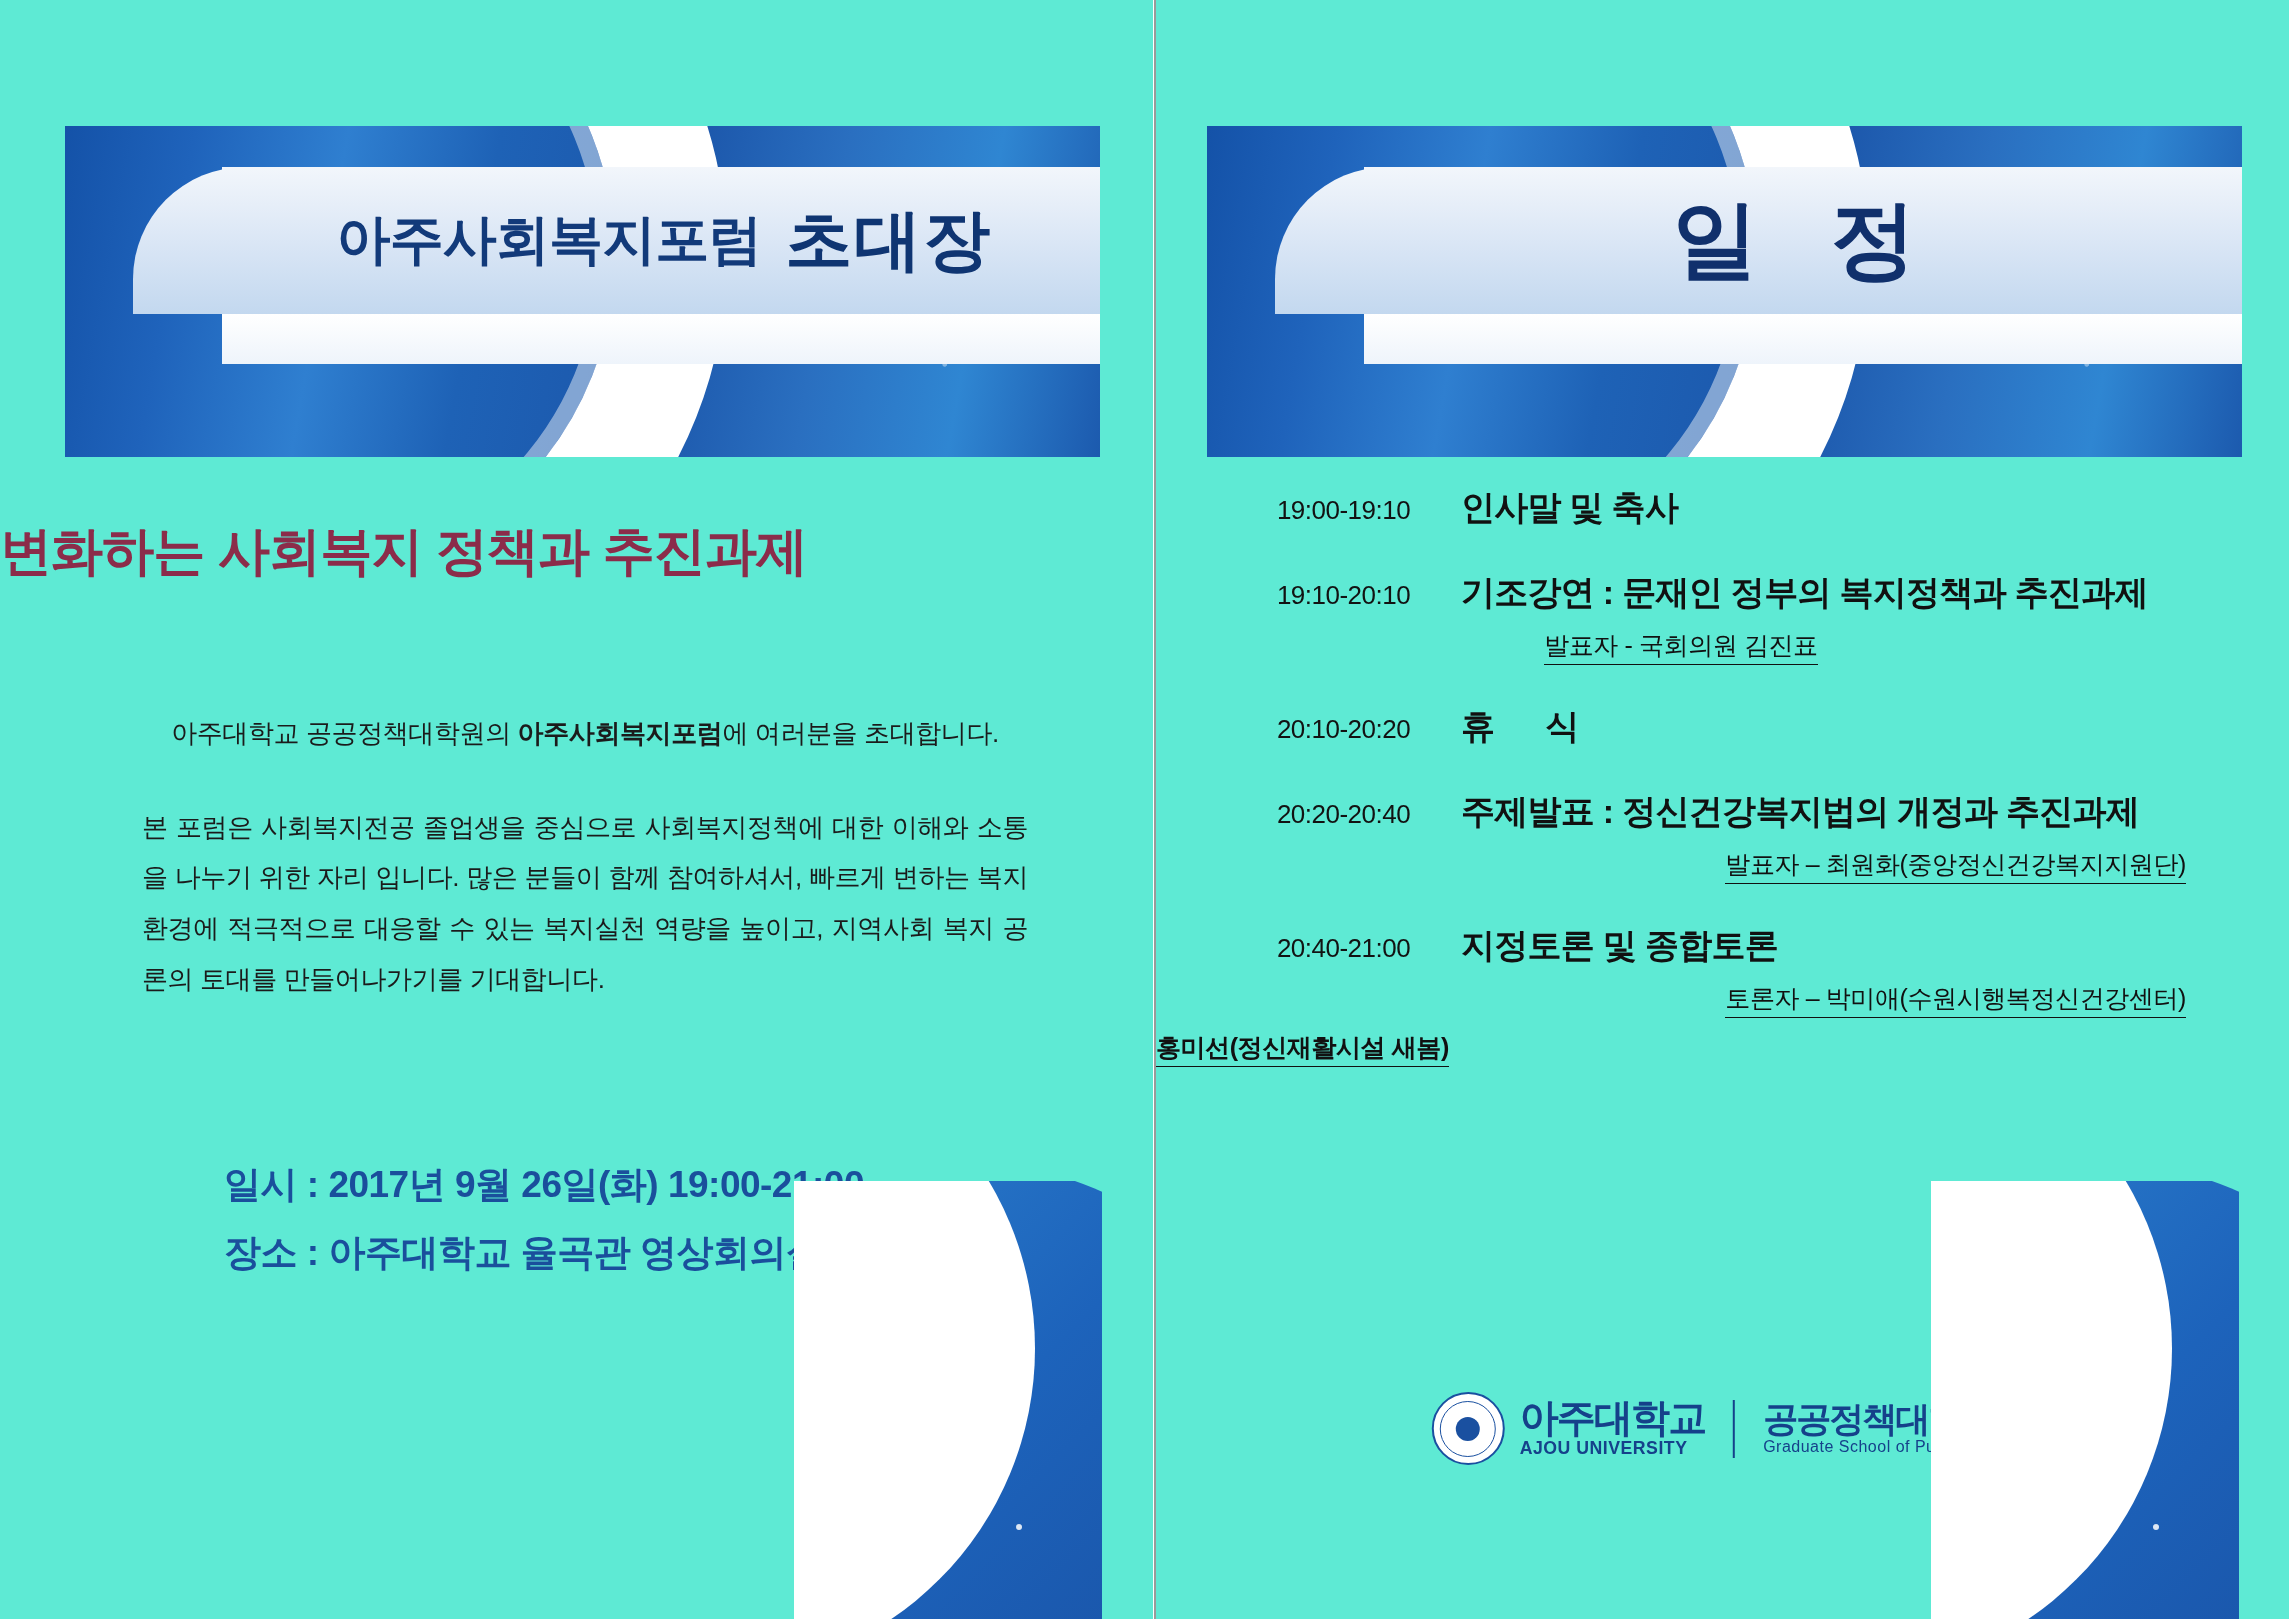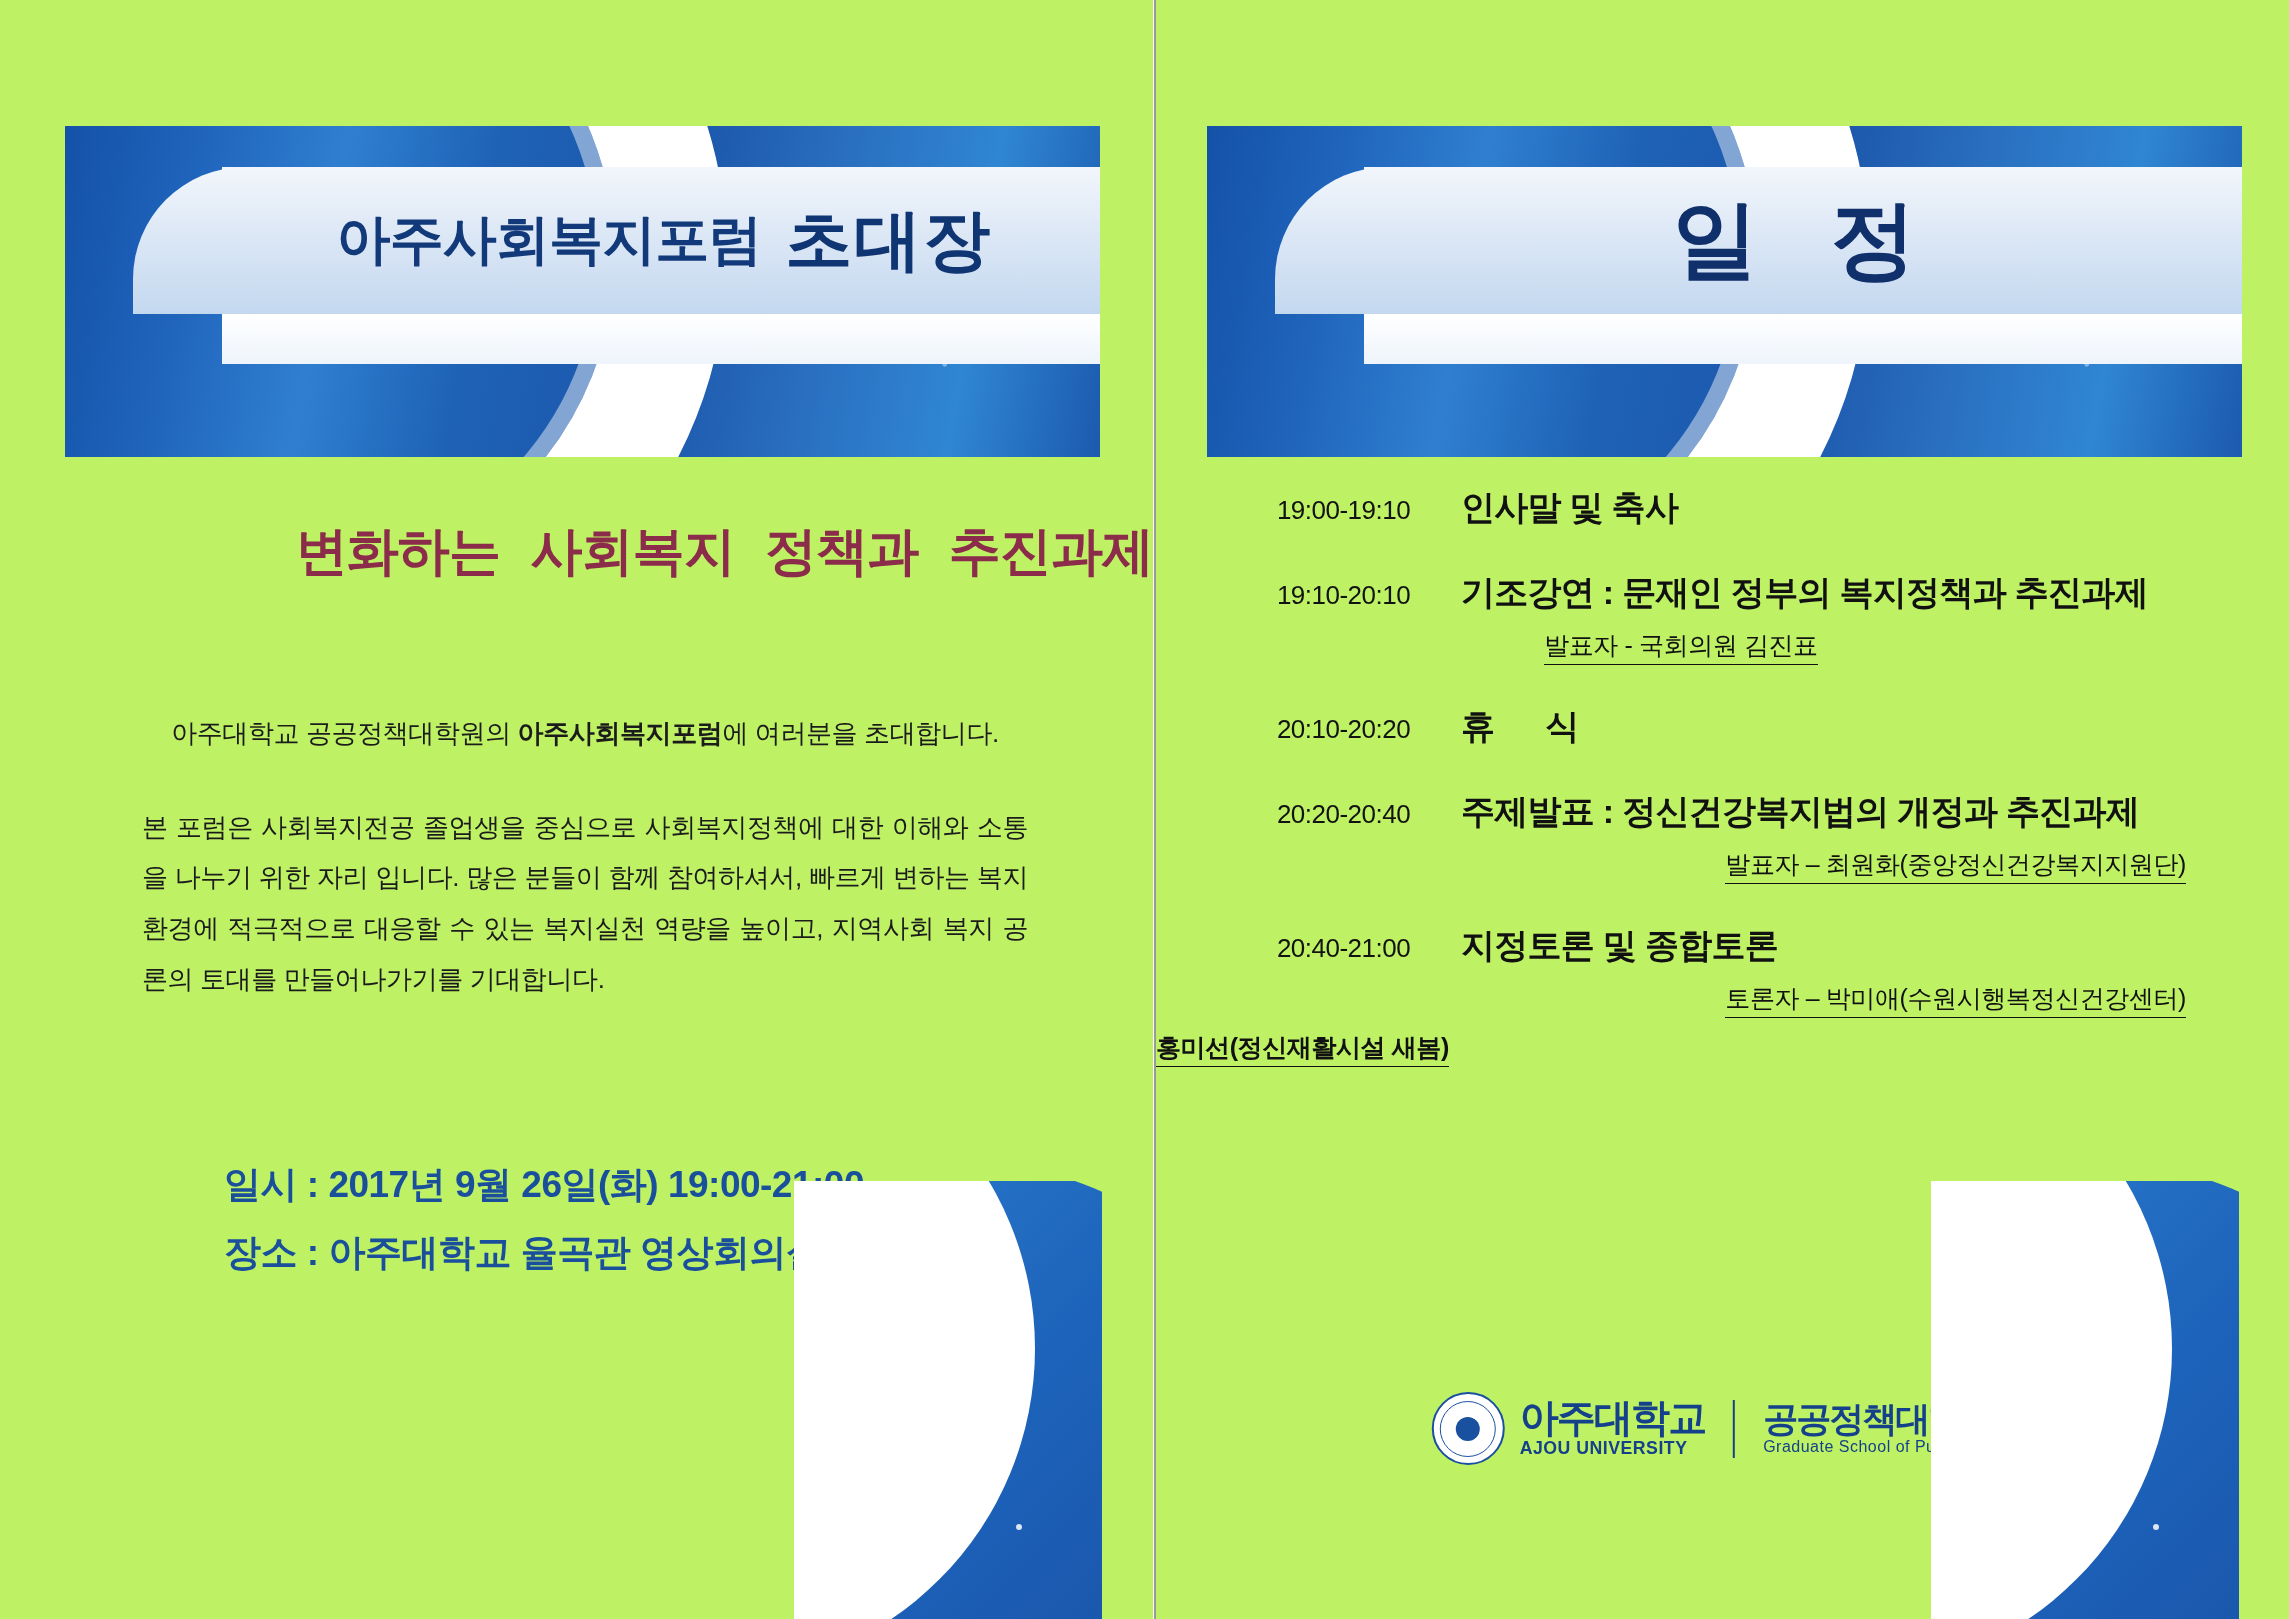"아주사회복지포럼" .page { background: #bef264 -> #5eead4 }
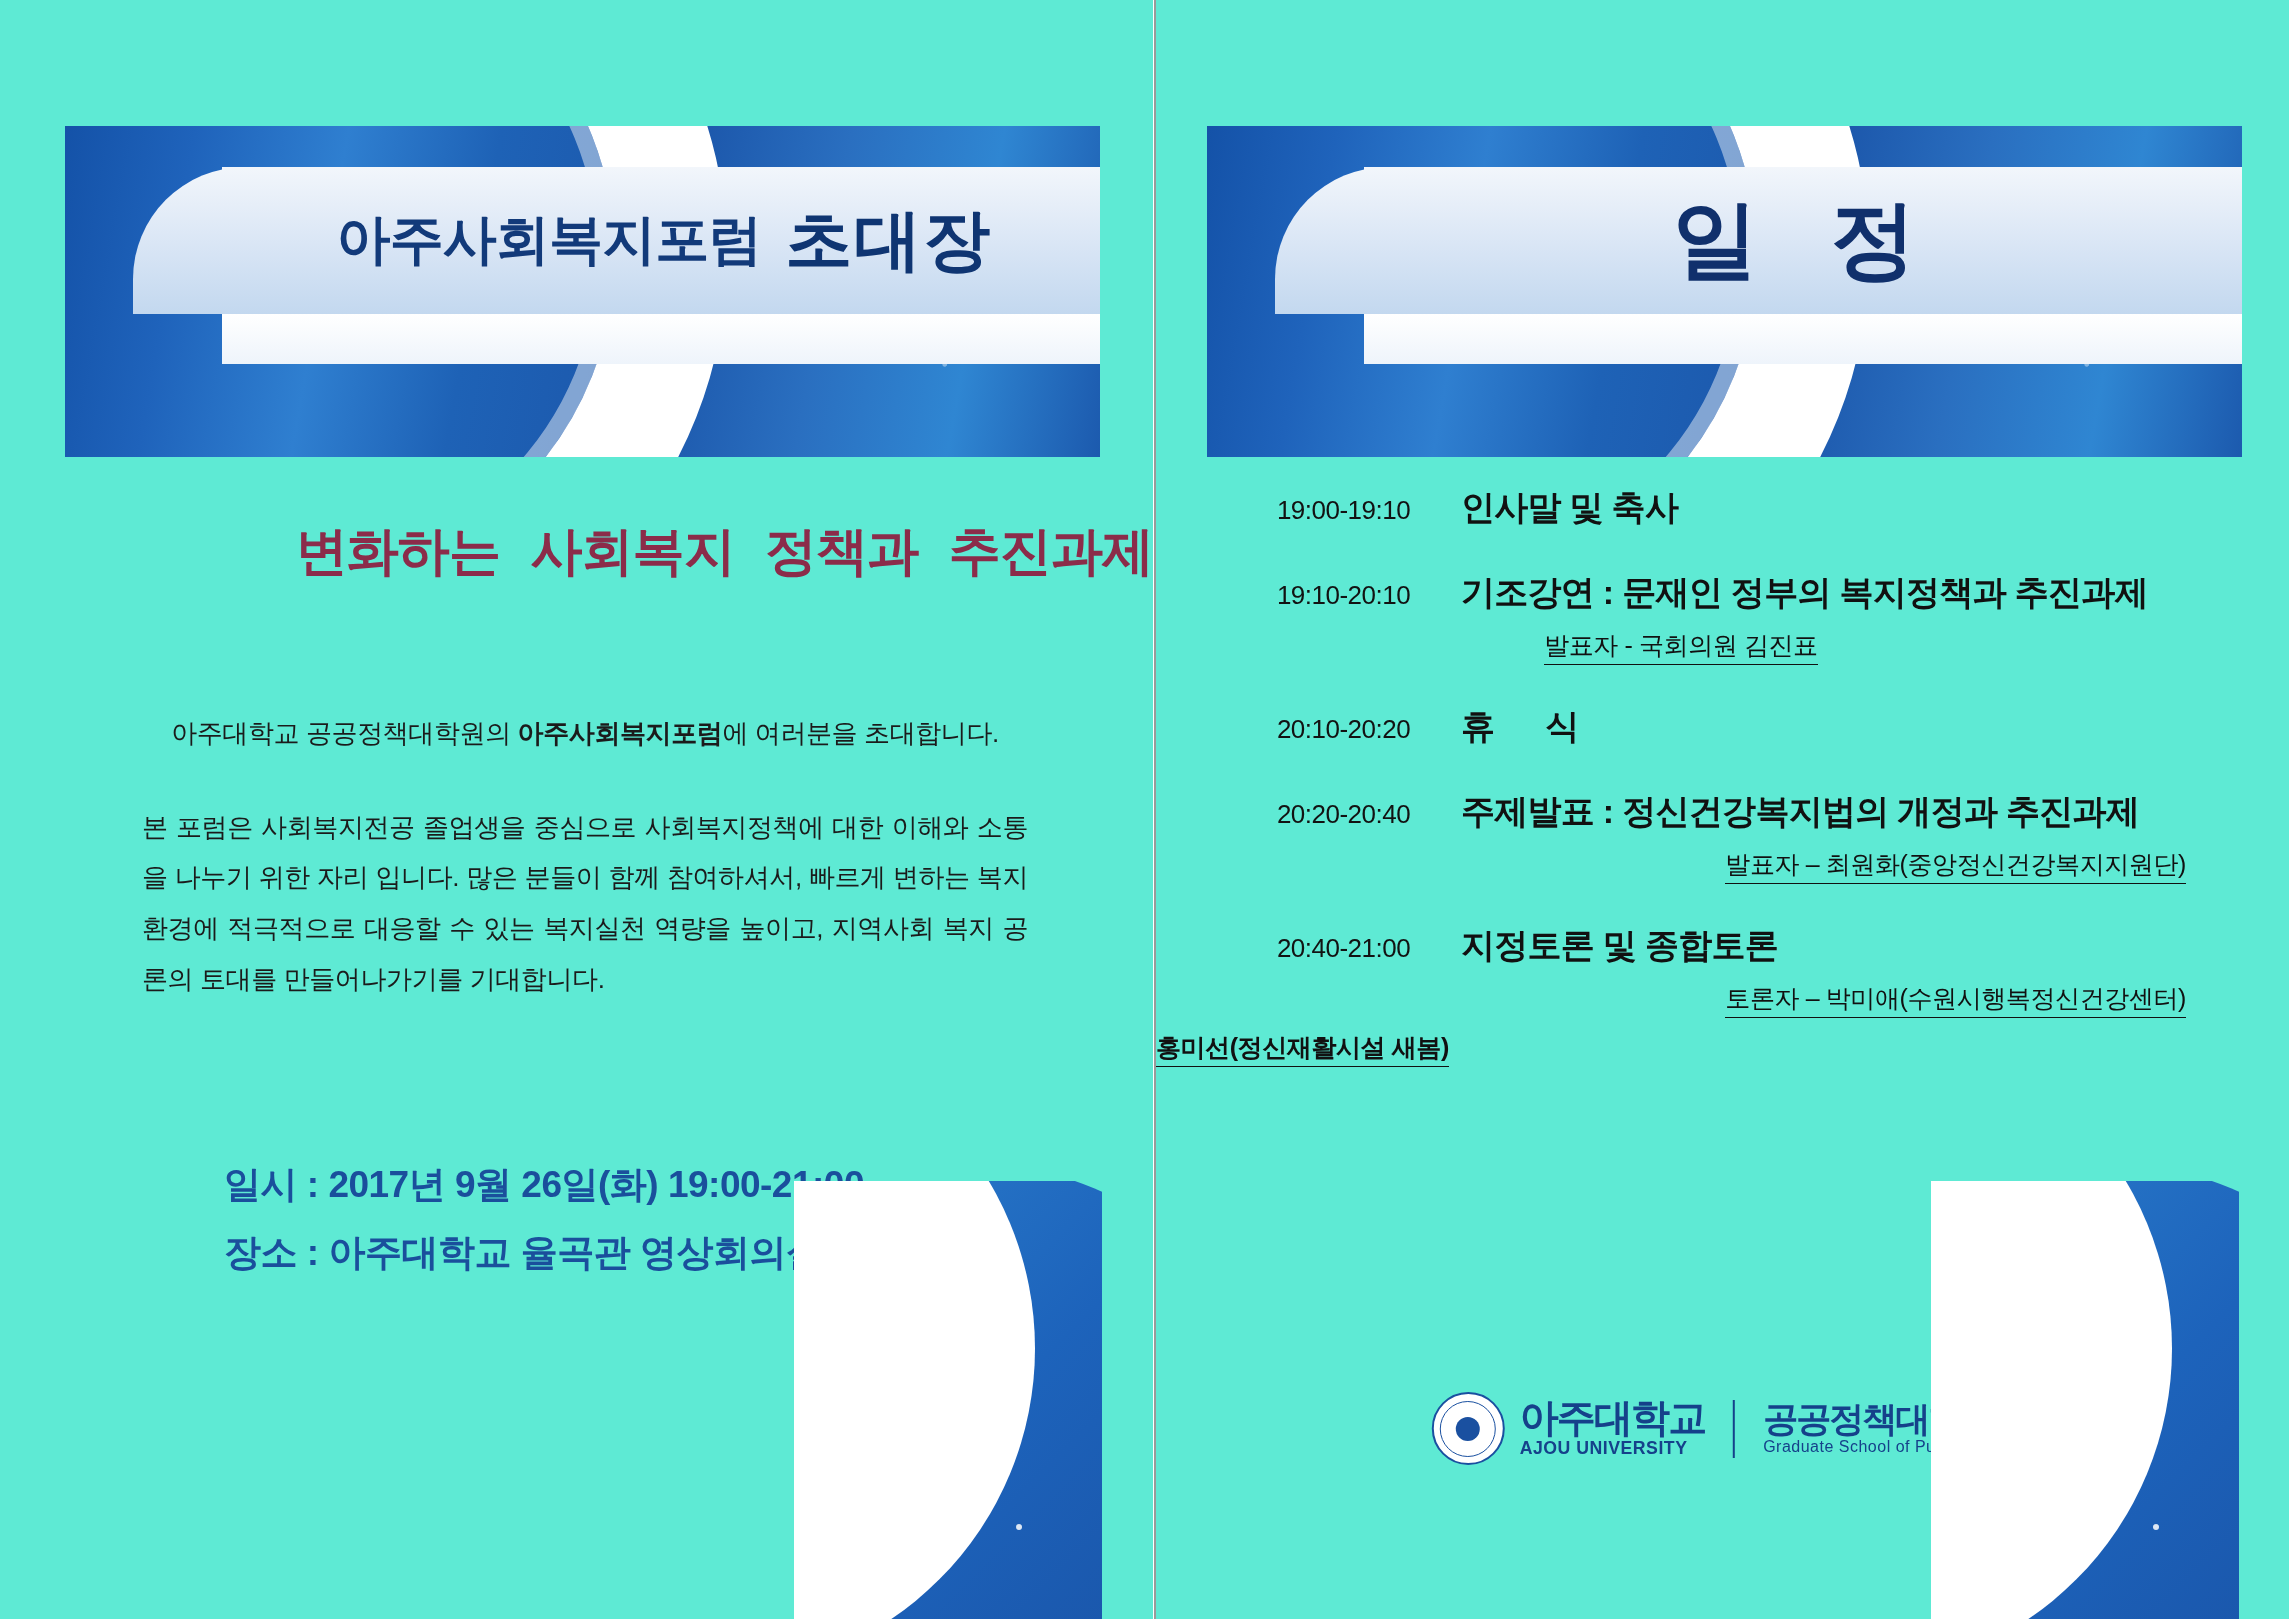"변화하는 사회복지 정책과 추진과제" .forum-title { font-family: Liberation Mono, monospace -> none; text-align: right -> left }
